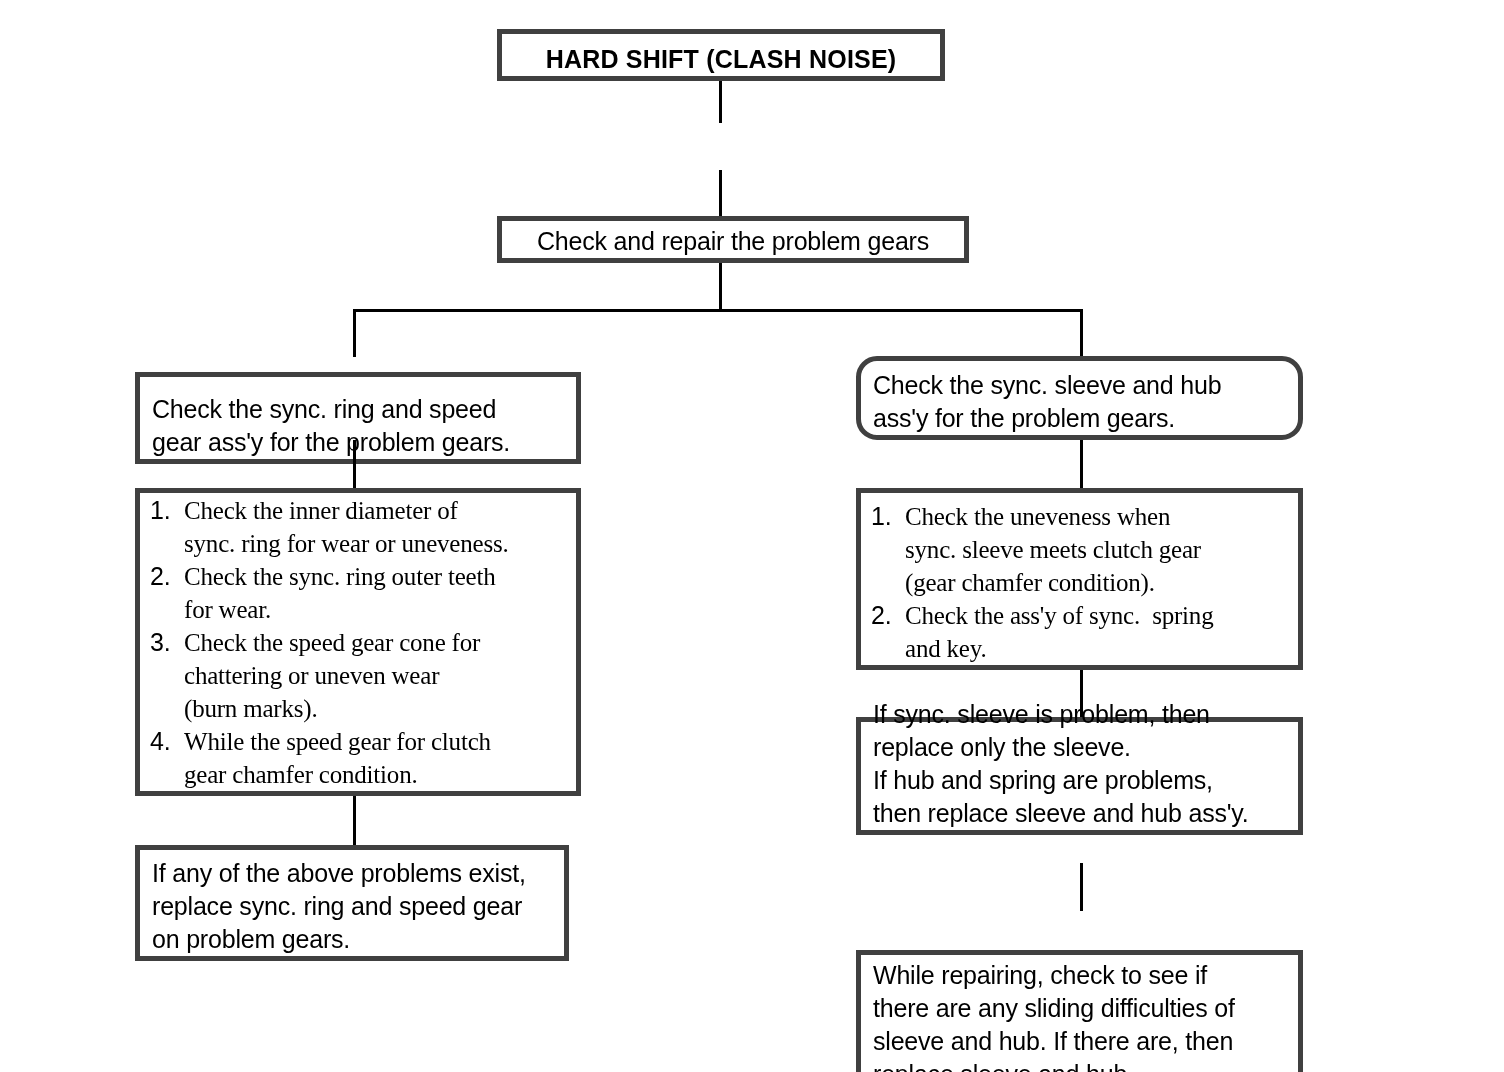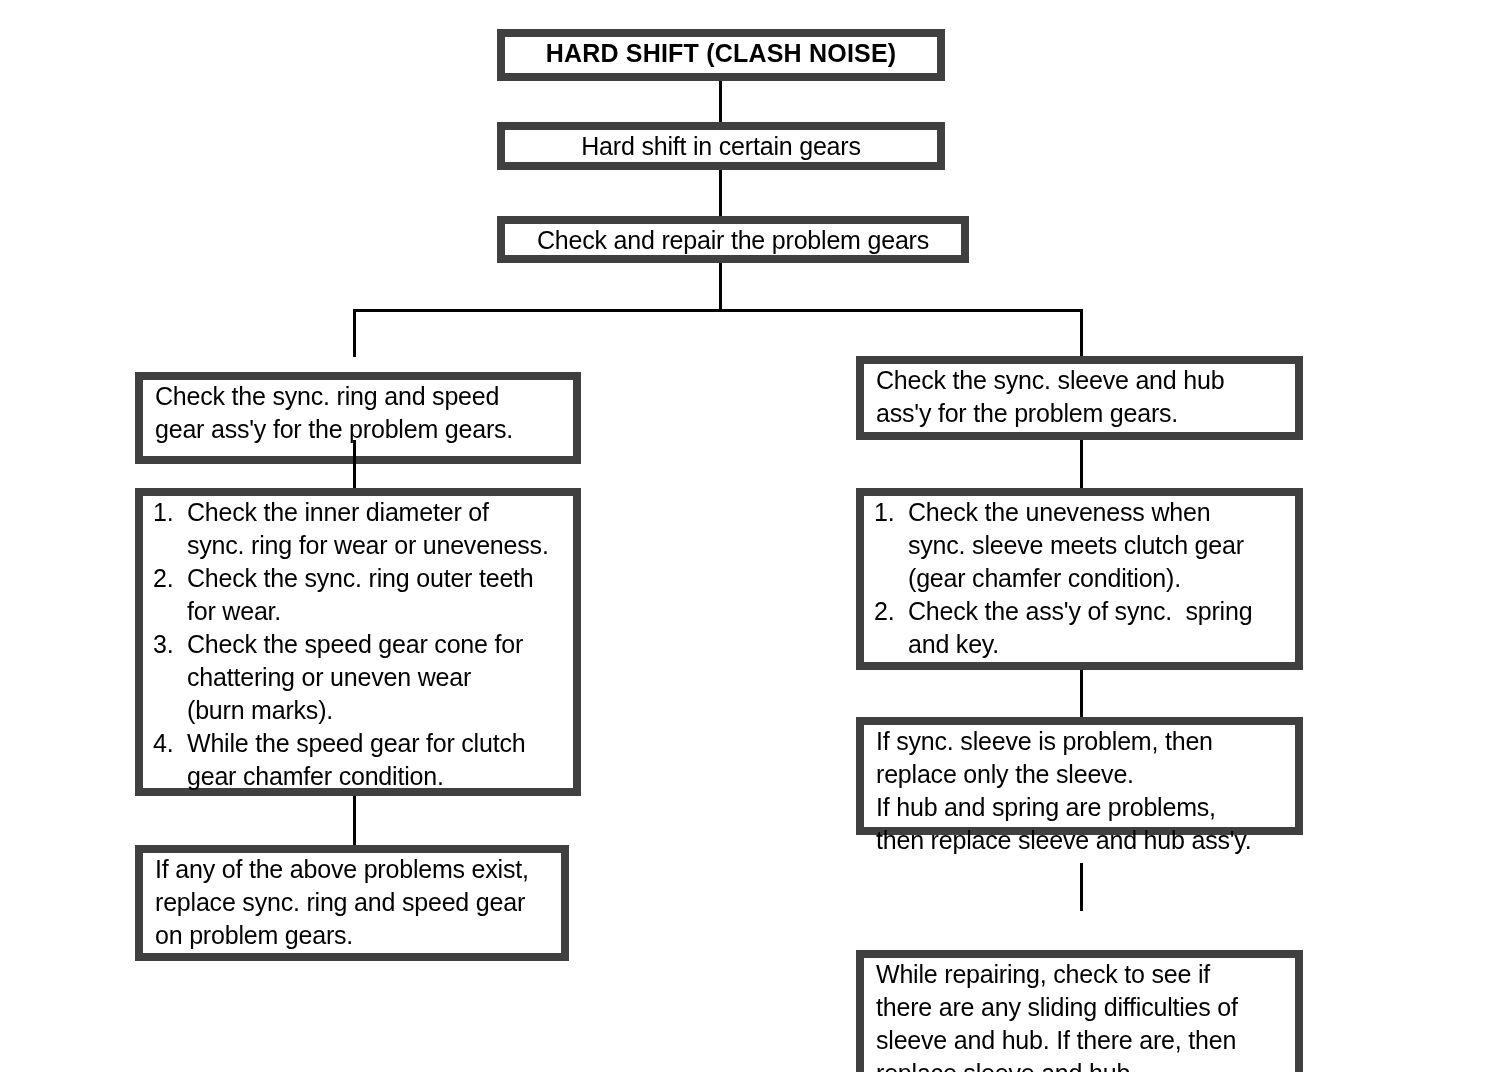"HARD SHIFT (CLASH NOISE)" .node { border: 8px solid #404040 -> 5px solid #404040; justify-content: flex-start -> flex-end }
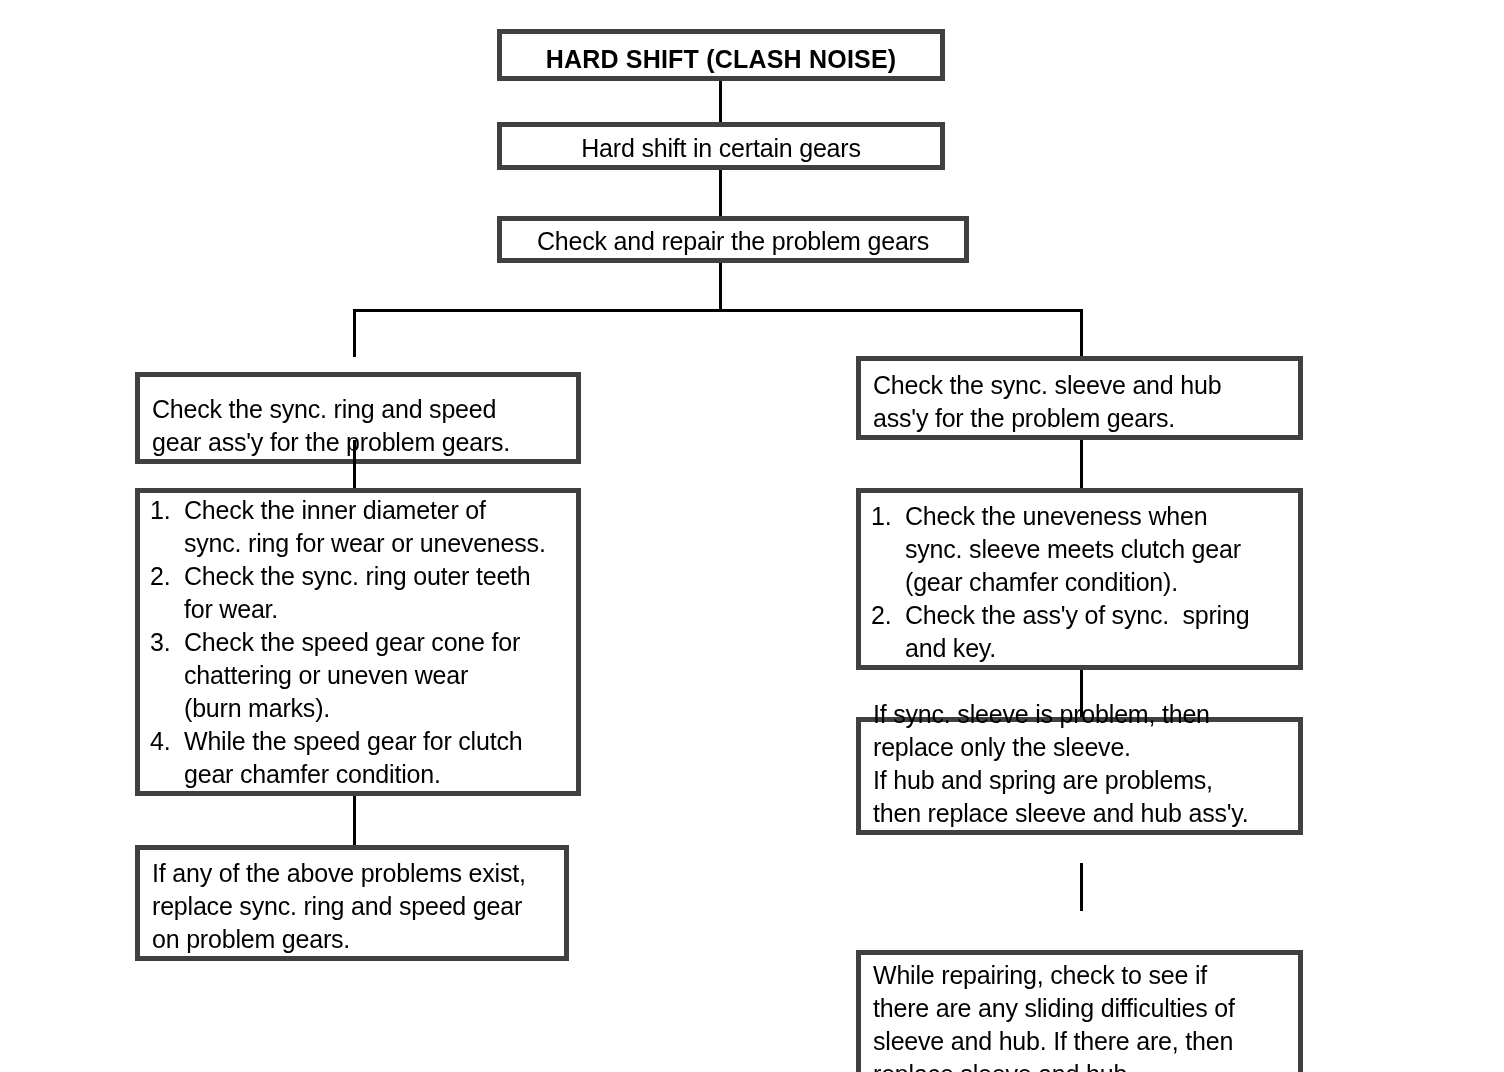"Hard shift in certain gears" div.node { html: <div> <div>Hard shift in certain gears</div> </div> -> none }
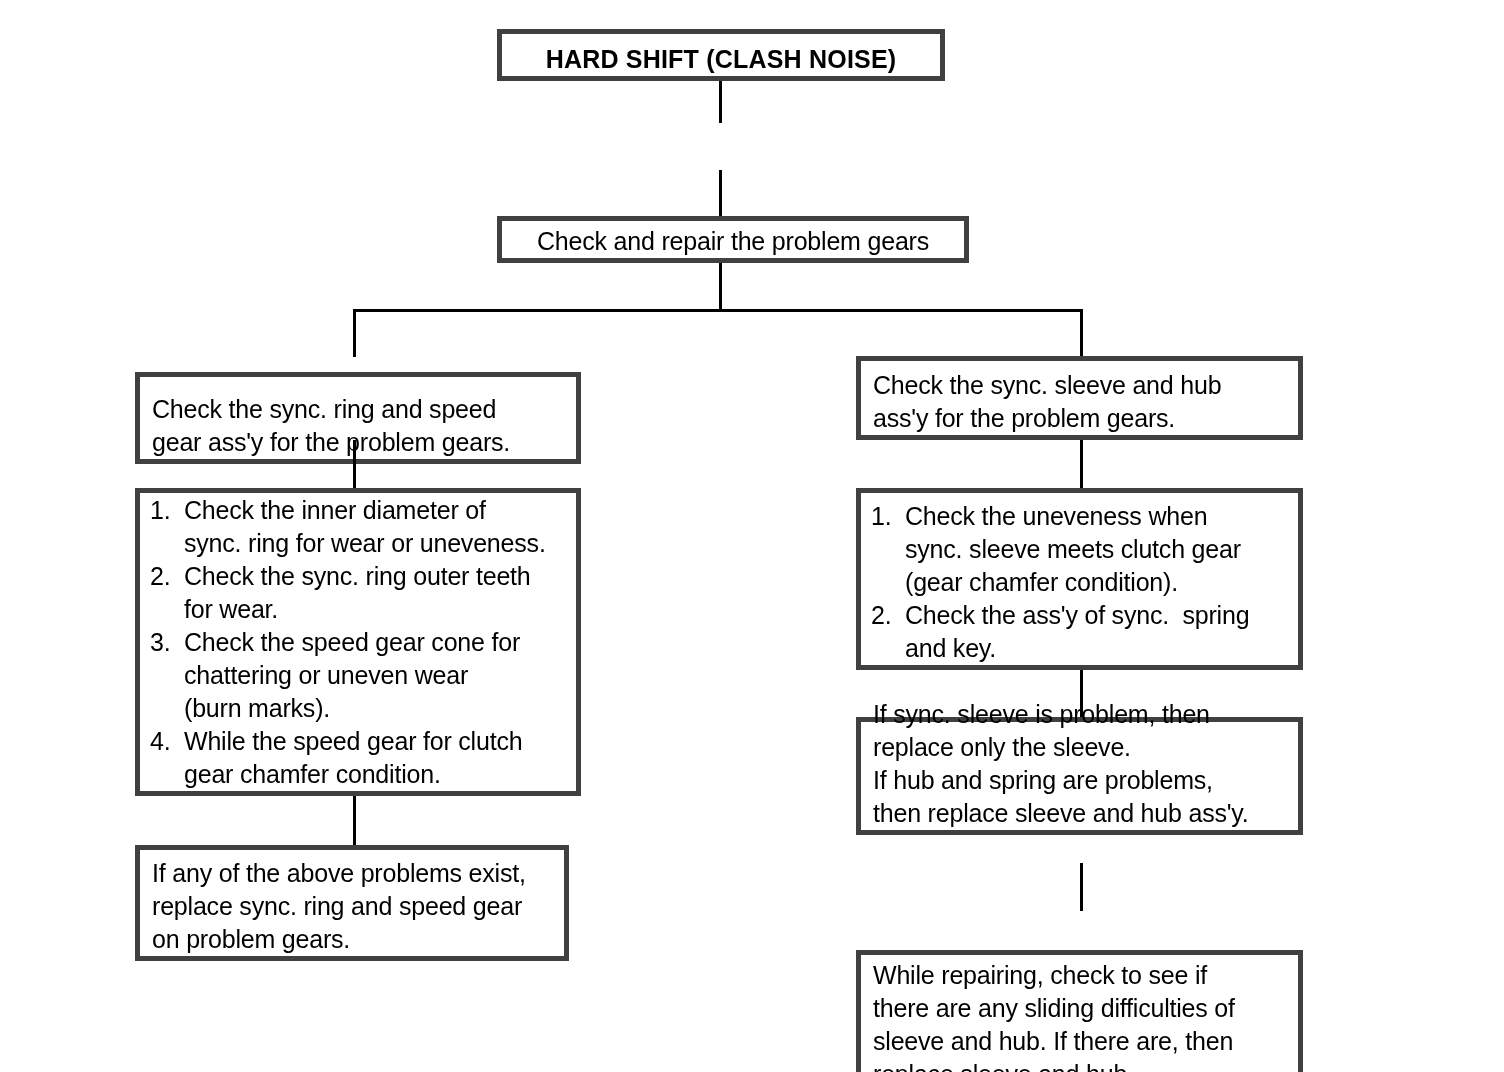"Check the sync. sleeve and" div.node { border-radius: none -> 21px }
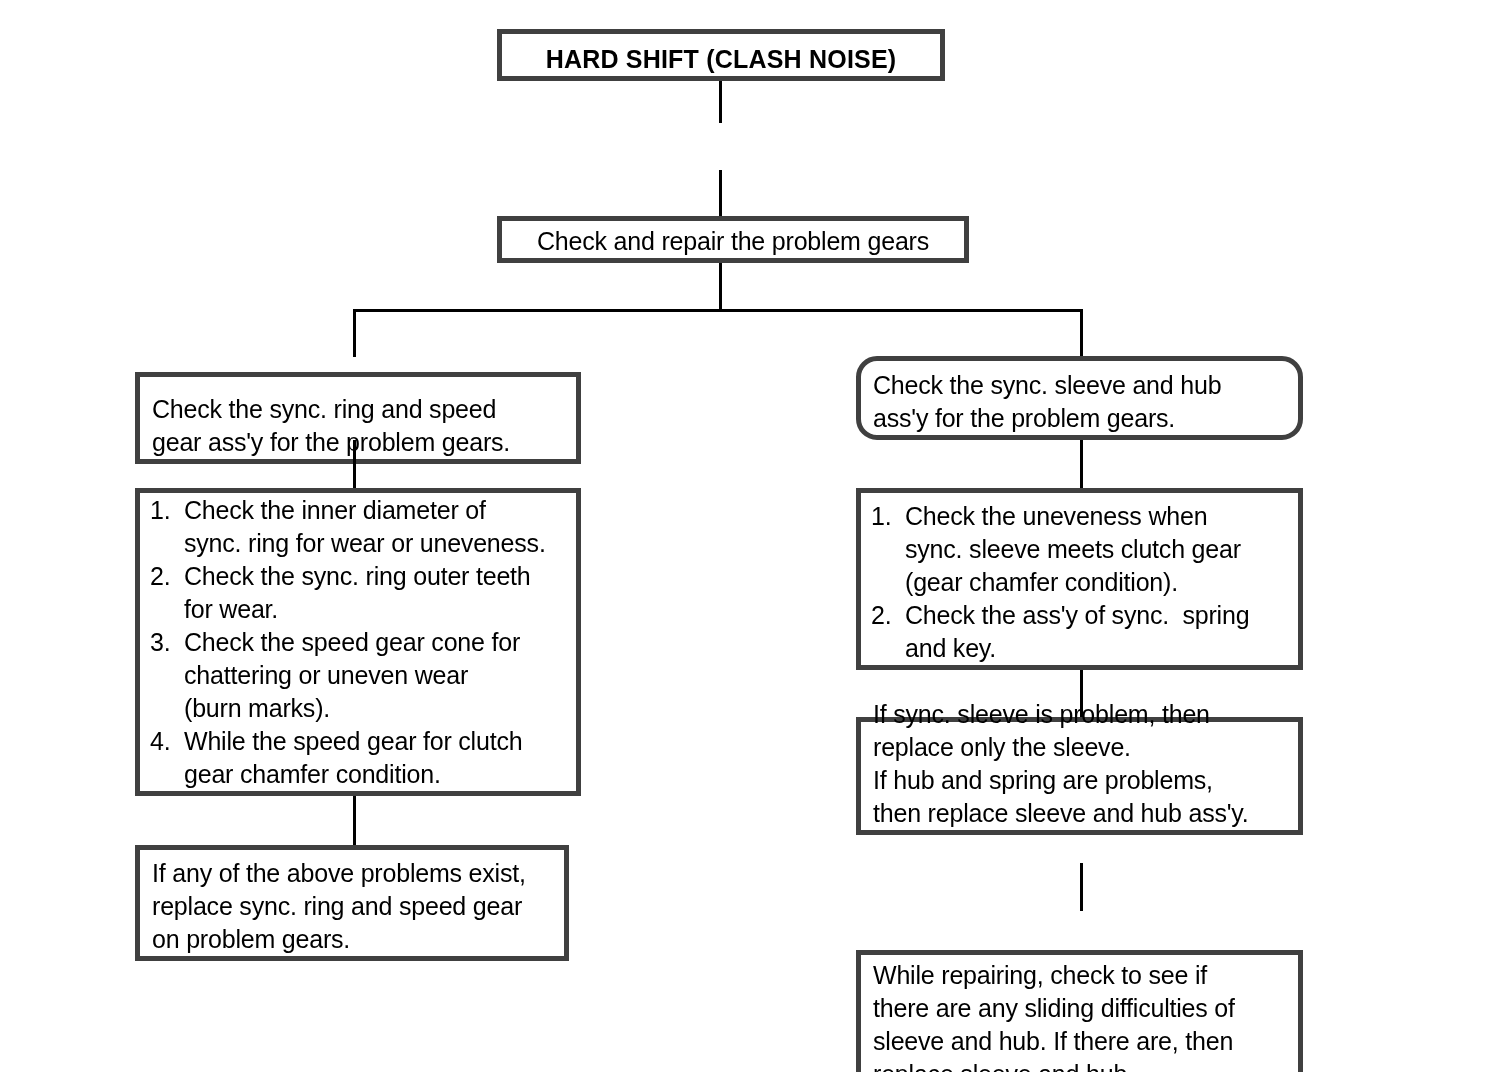"Check the inner diameter of" .li-body { font-family: none -> Liberation Serif, serif }
